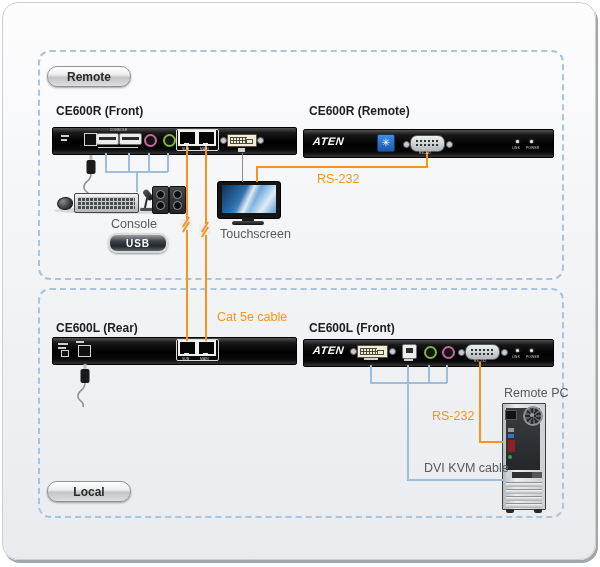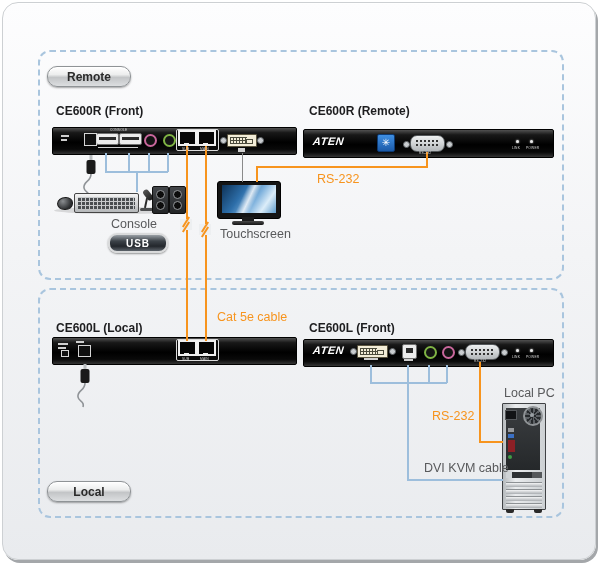"CE600L (Local)" div.title { text: Local -> Rear }
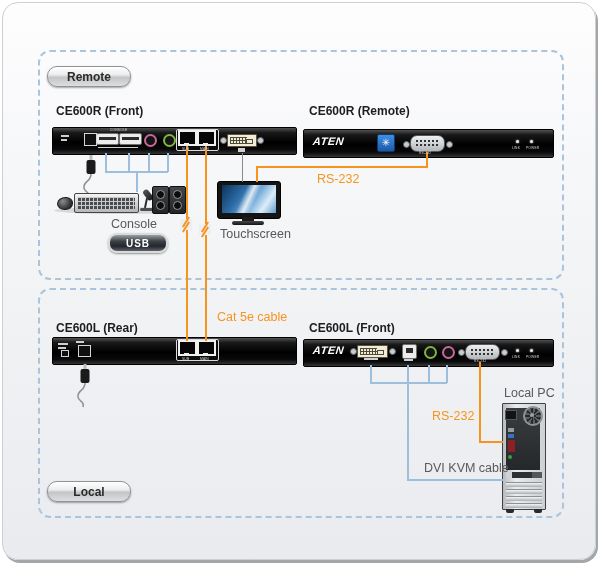"Local PC" div.lab { text: Local -> Remote }
